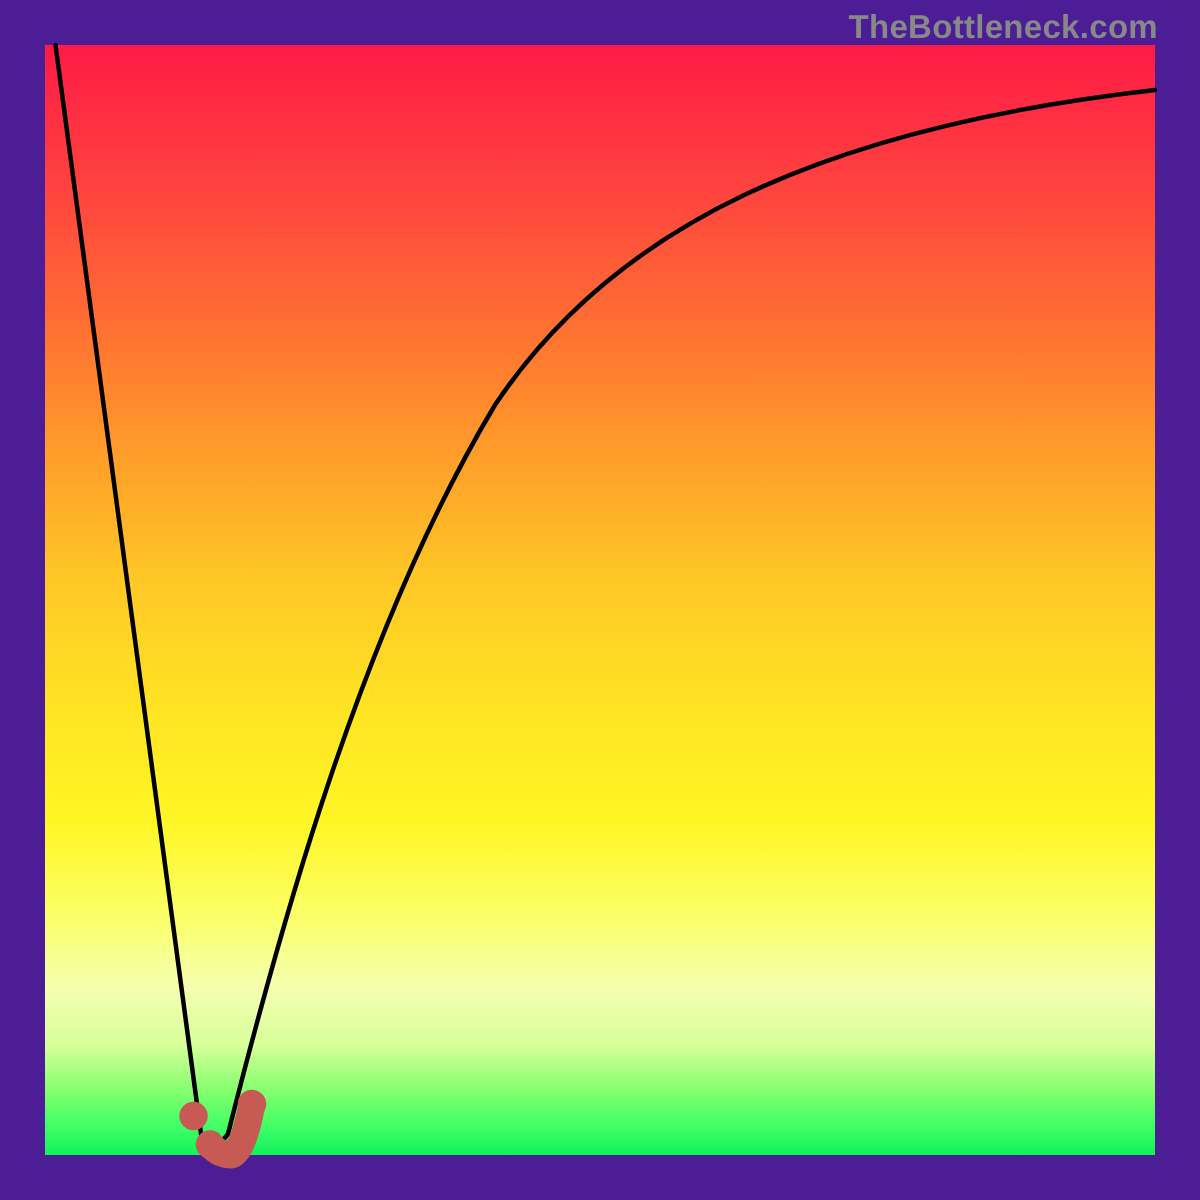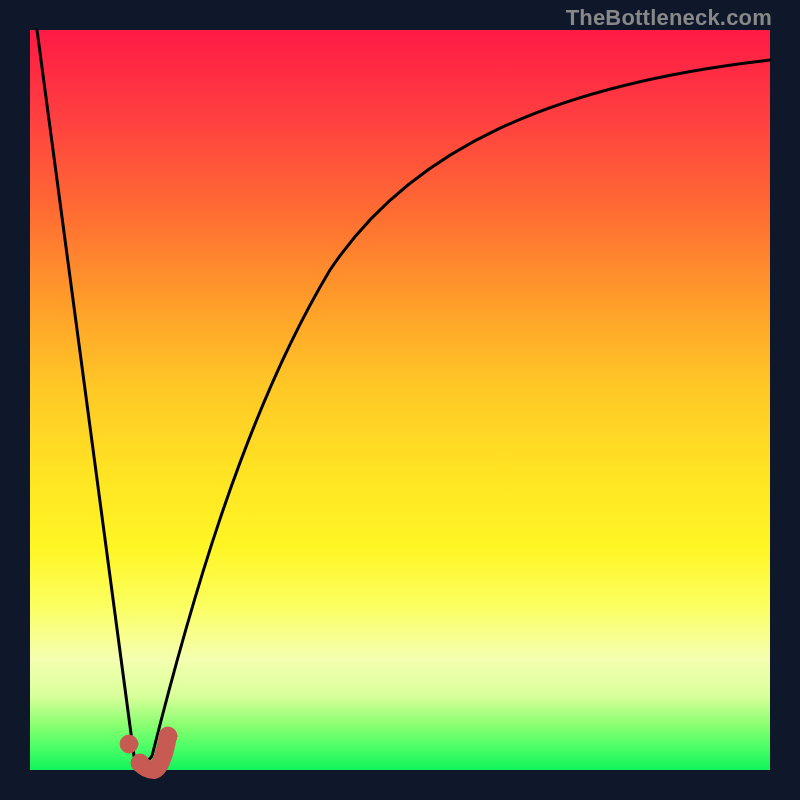"TheBottleneck.com" .frame { background: #0f172a -> #4c1d95 }
